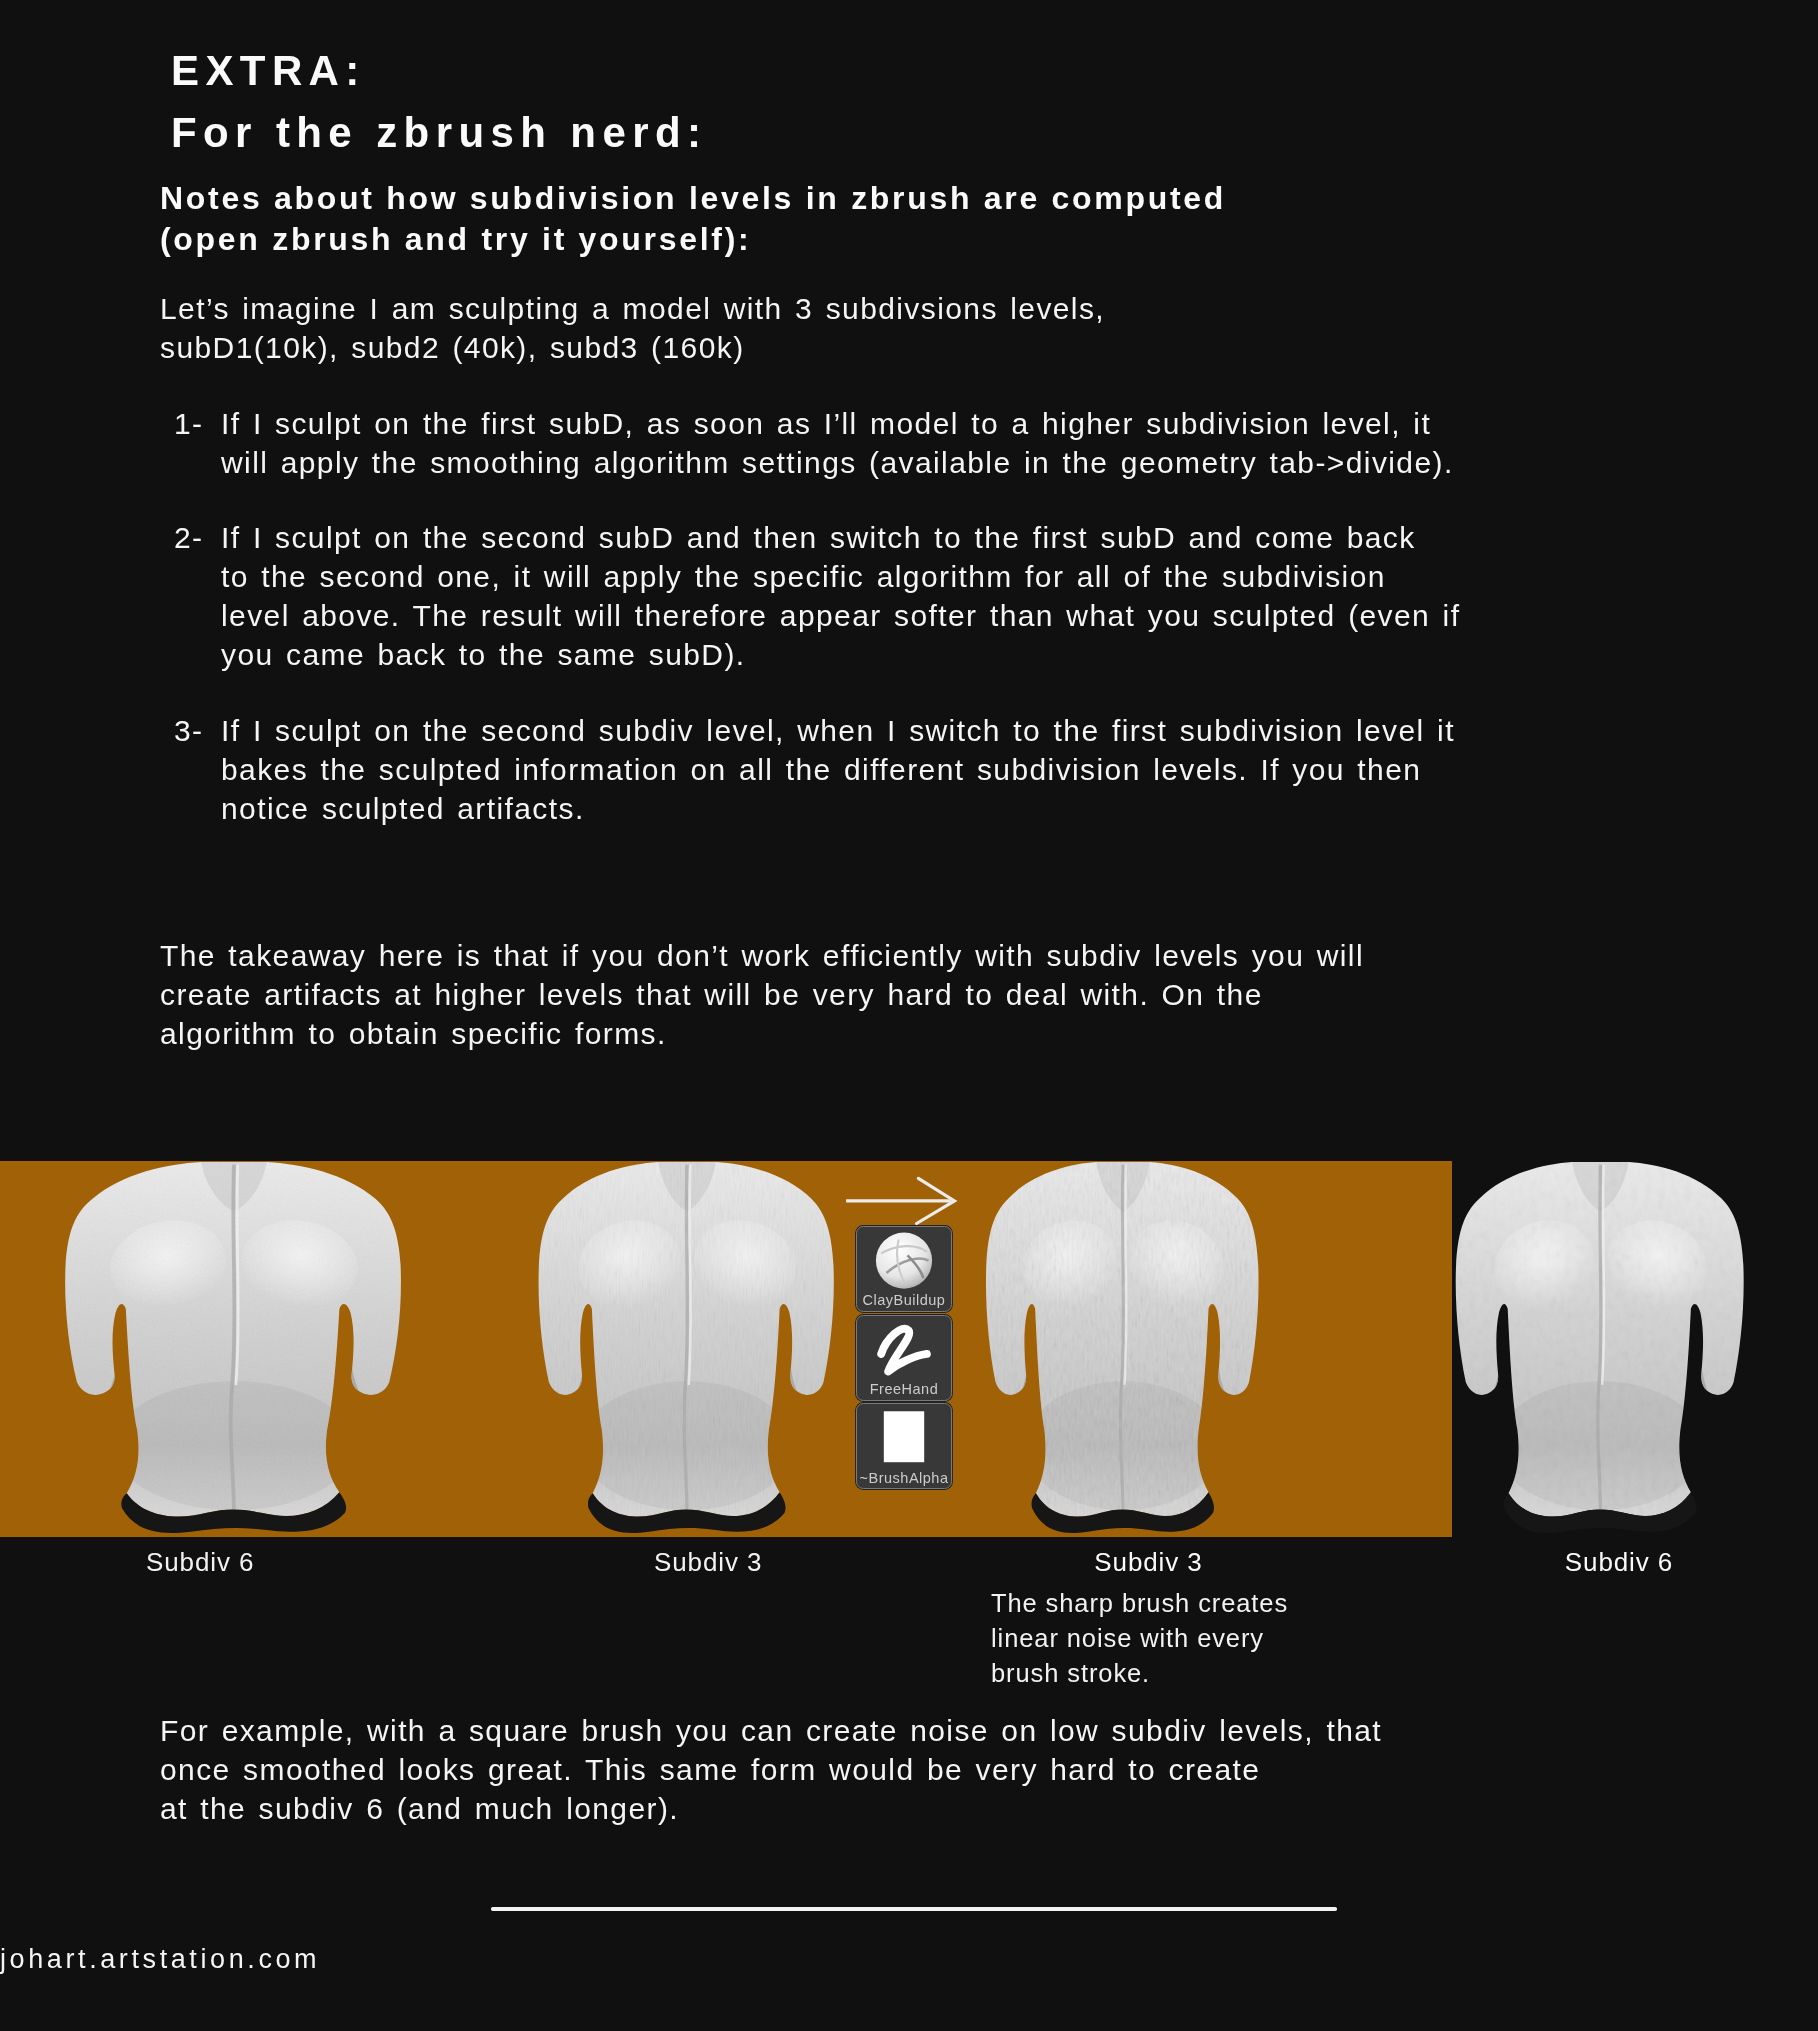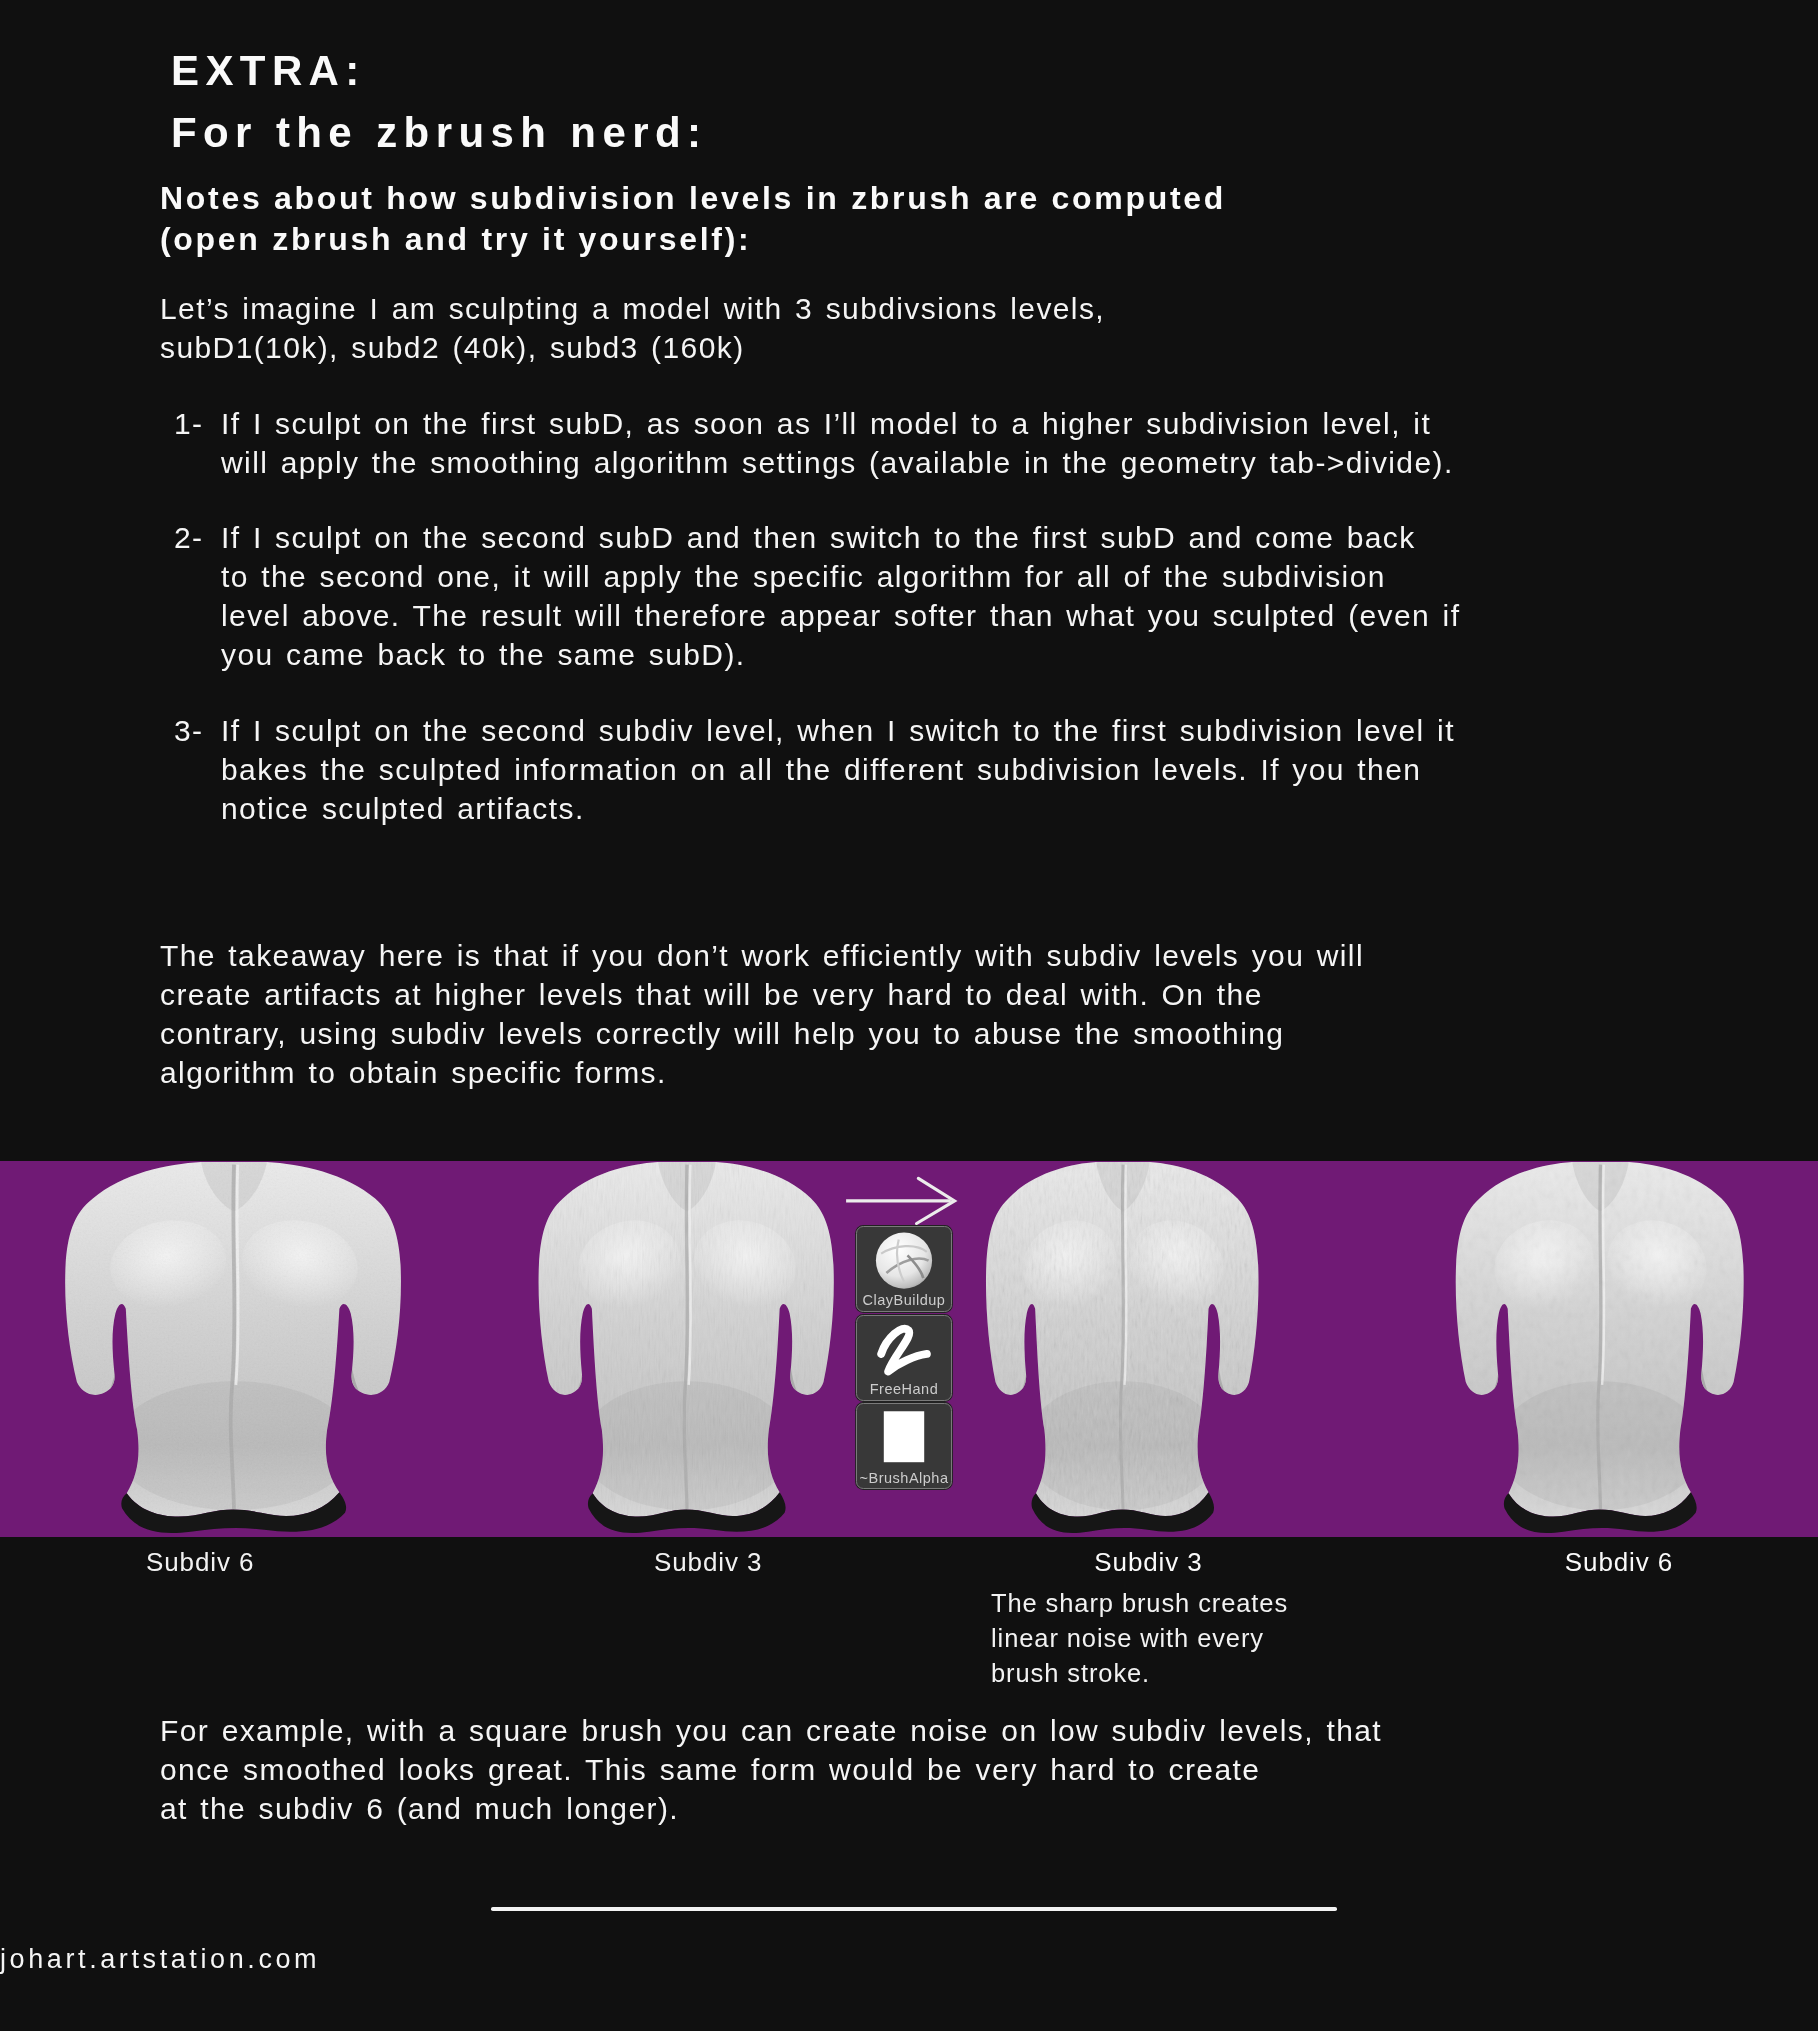"contrary, using subdiv levels correctly" div { html: <div>contrary, using subdiv levels correctly will help you to abuse the smoothing</div> -> none }
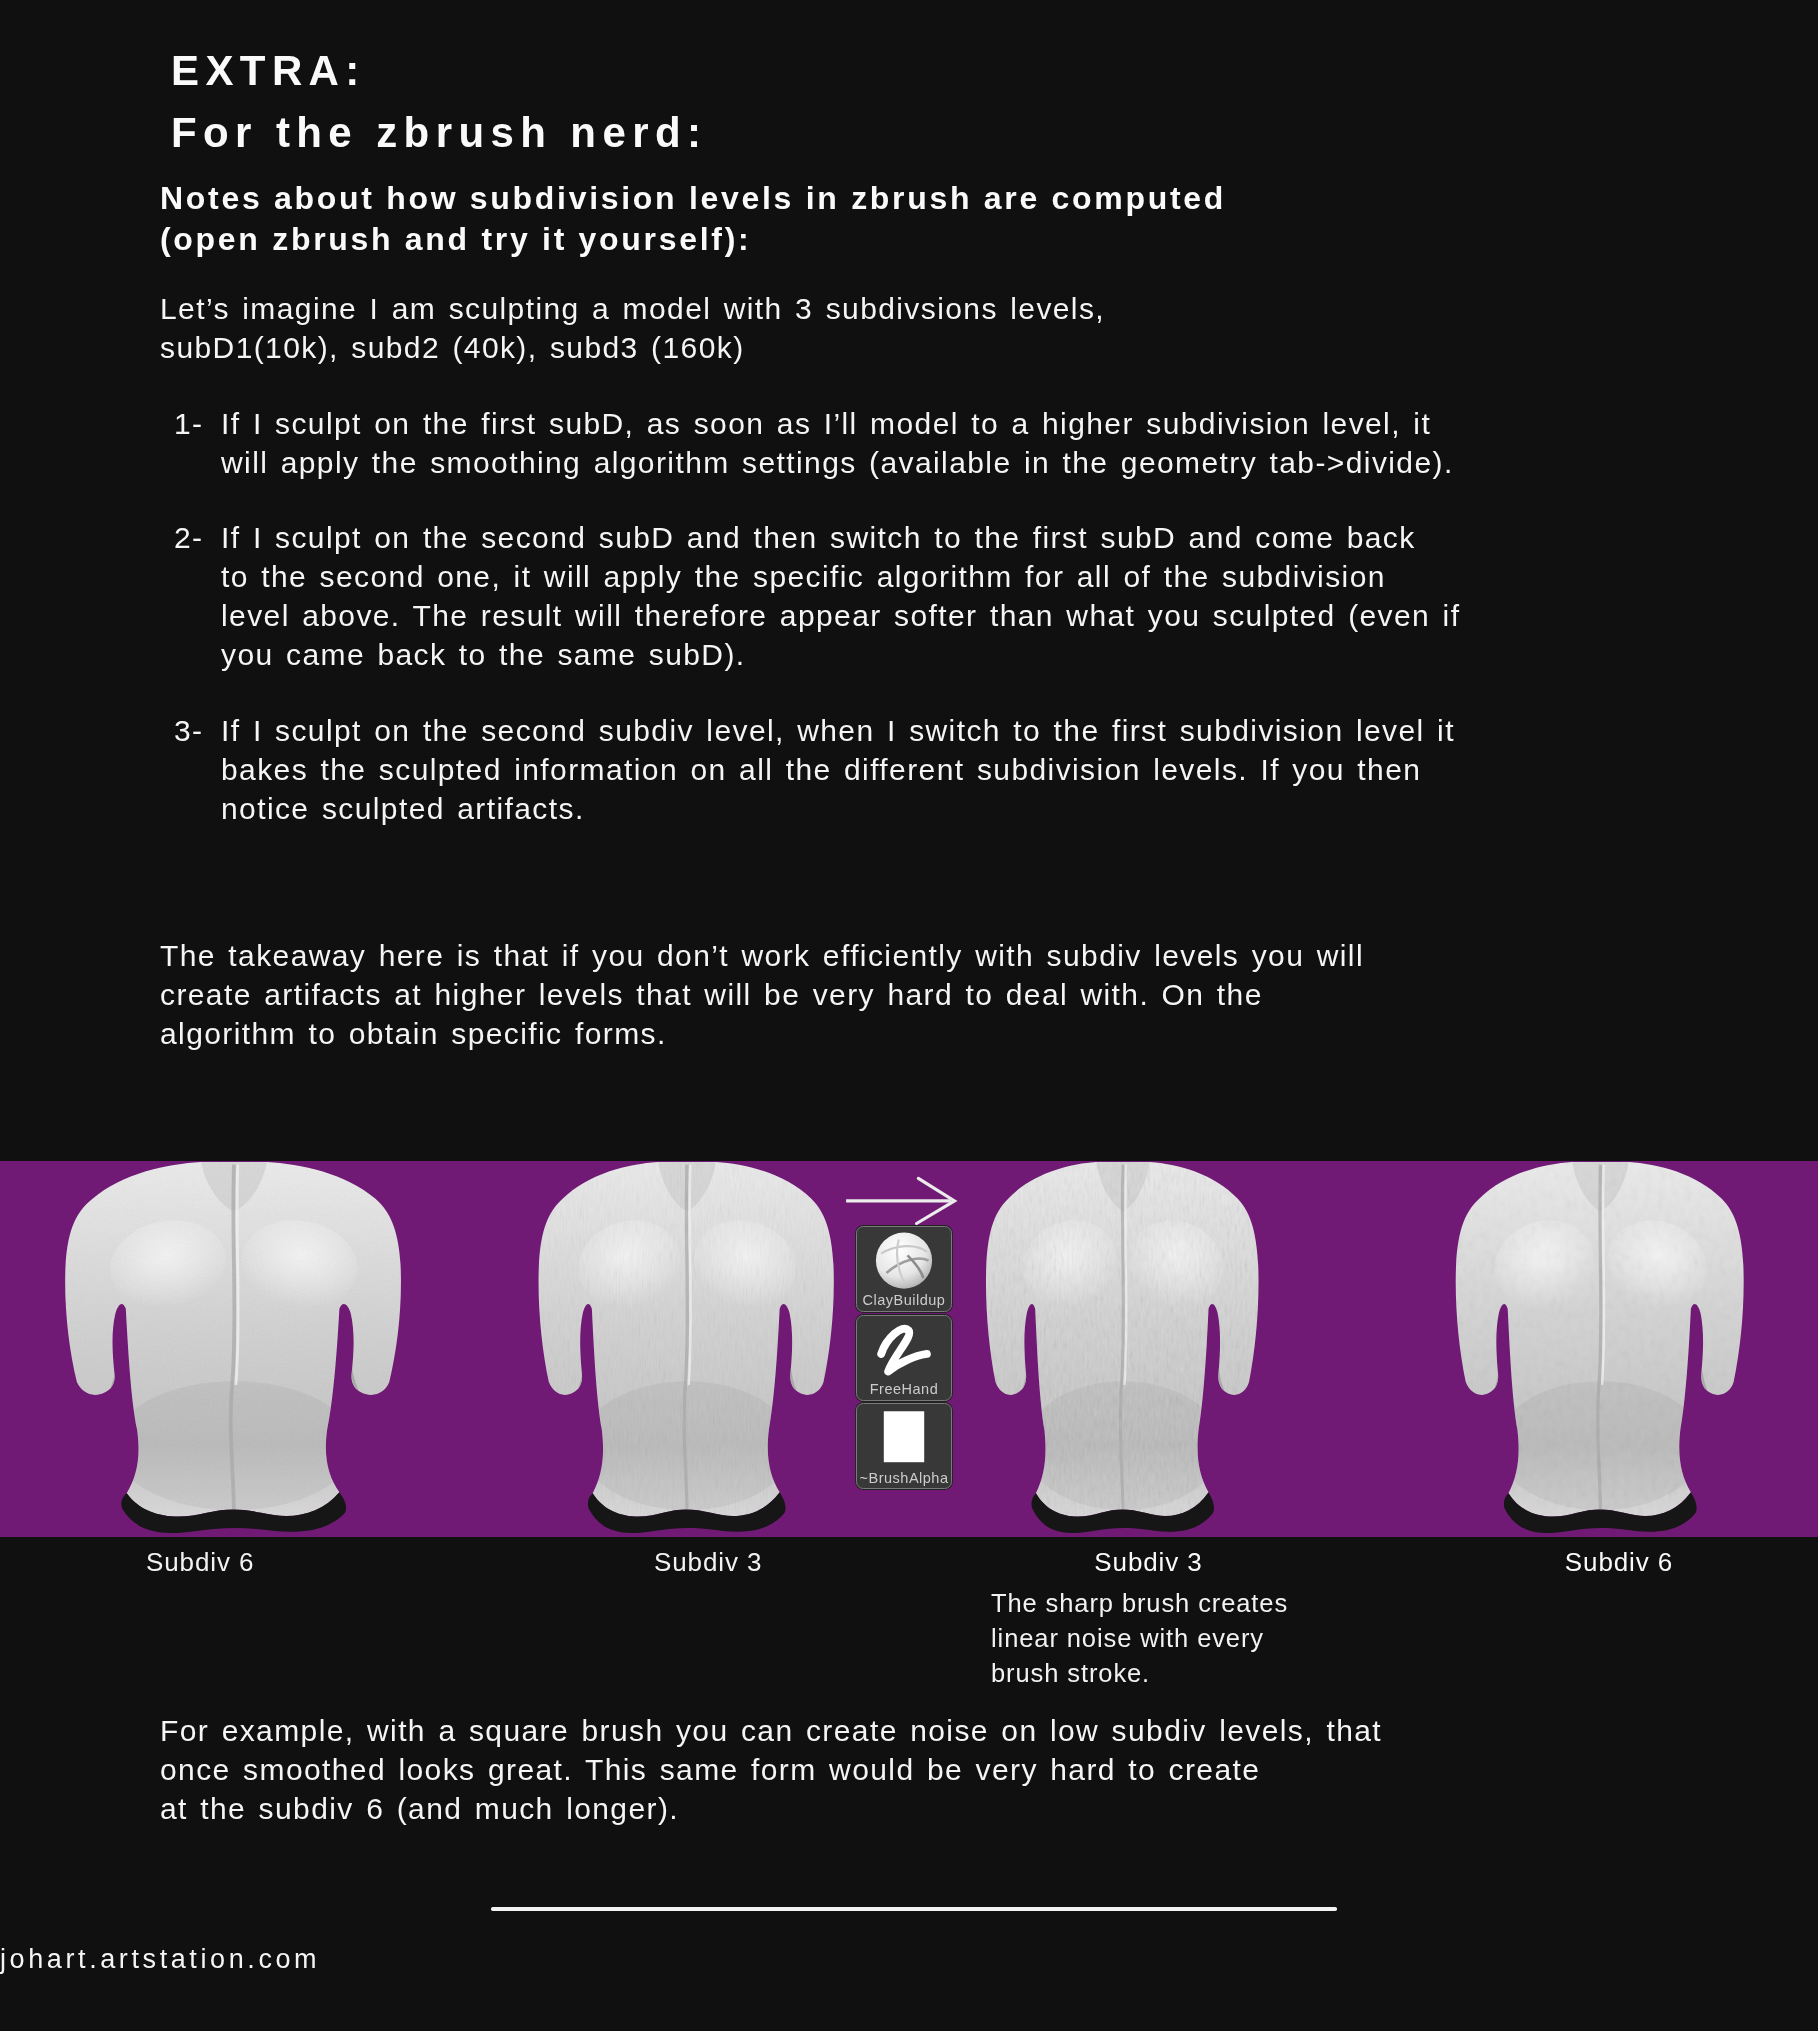"ClayBuildup" .band { background: #701a75 -> #a16207; width: 1818px -> 1452px }
